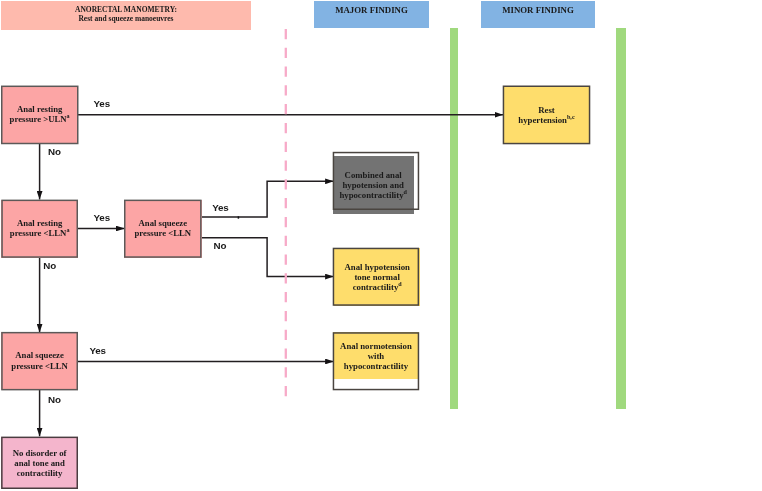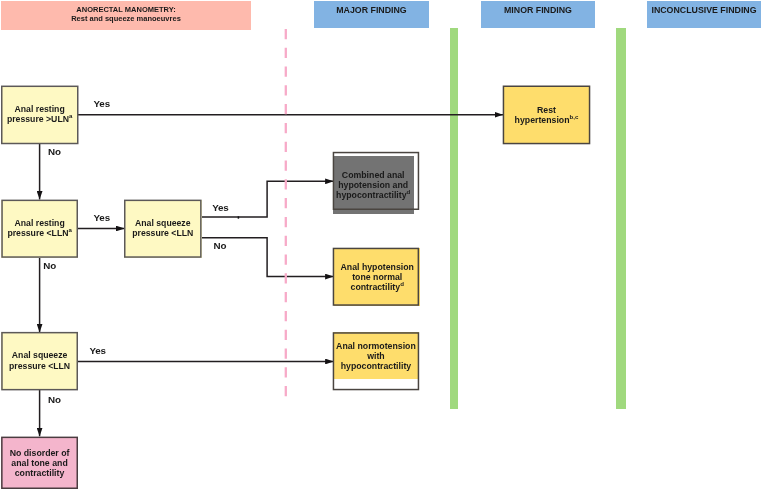"ANORECTAL MANOMETRY:" .abs { font-family: none -> Liberation Serif, serif }
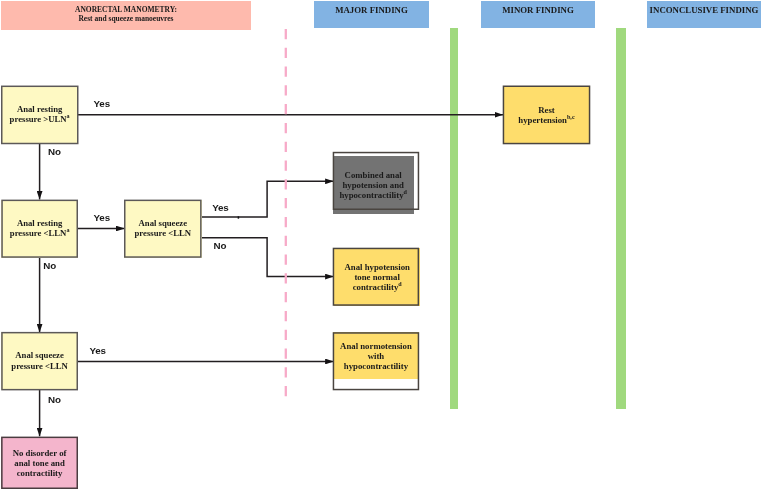"INCONCLUSIVE FINDING" div.abs { html: <div> <div>INCONCLUSIVE FINDING</div> </div> -> none }
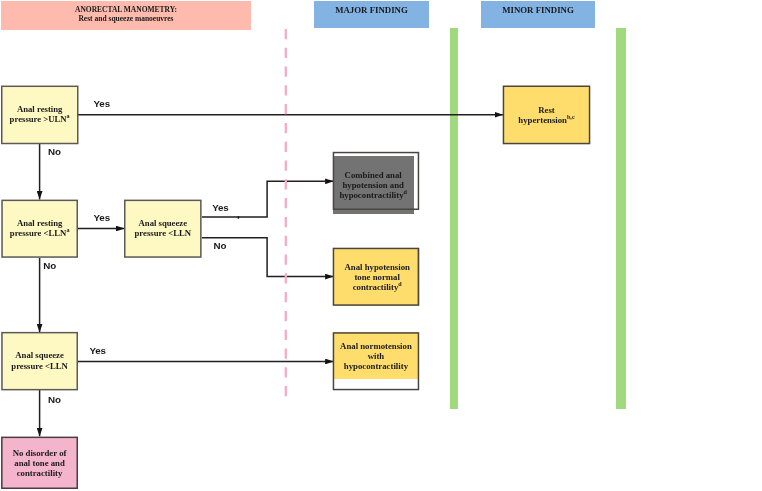"Anal resting" .dec { background: #fef9c3 -> #fca5a5 }
